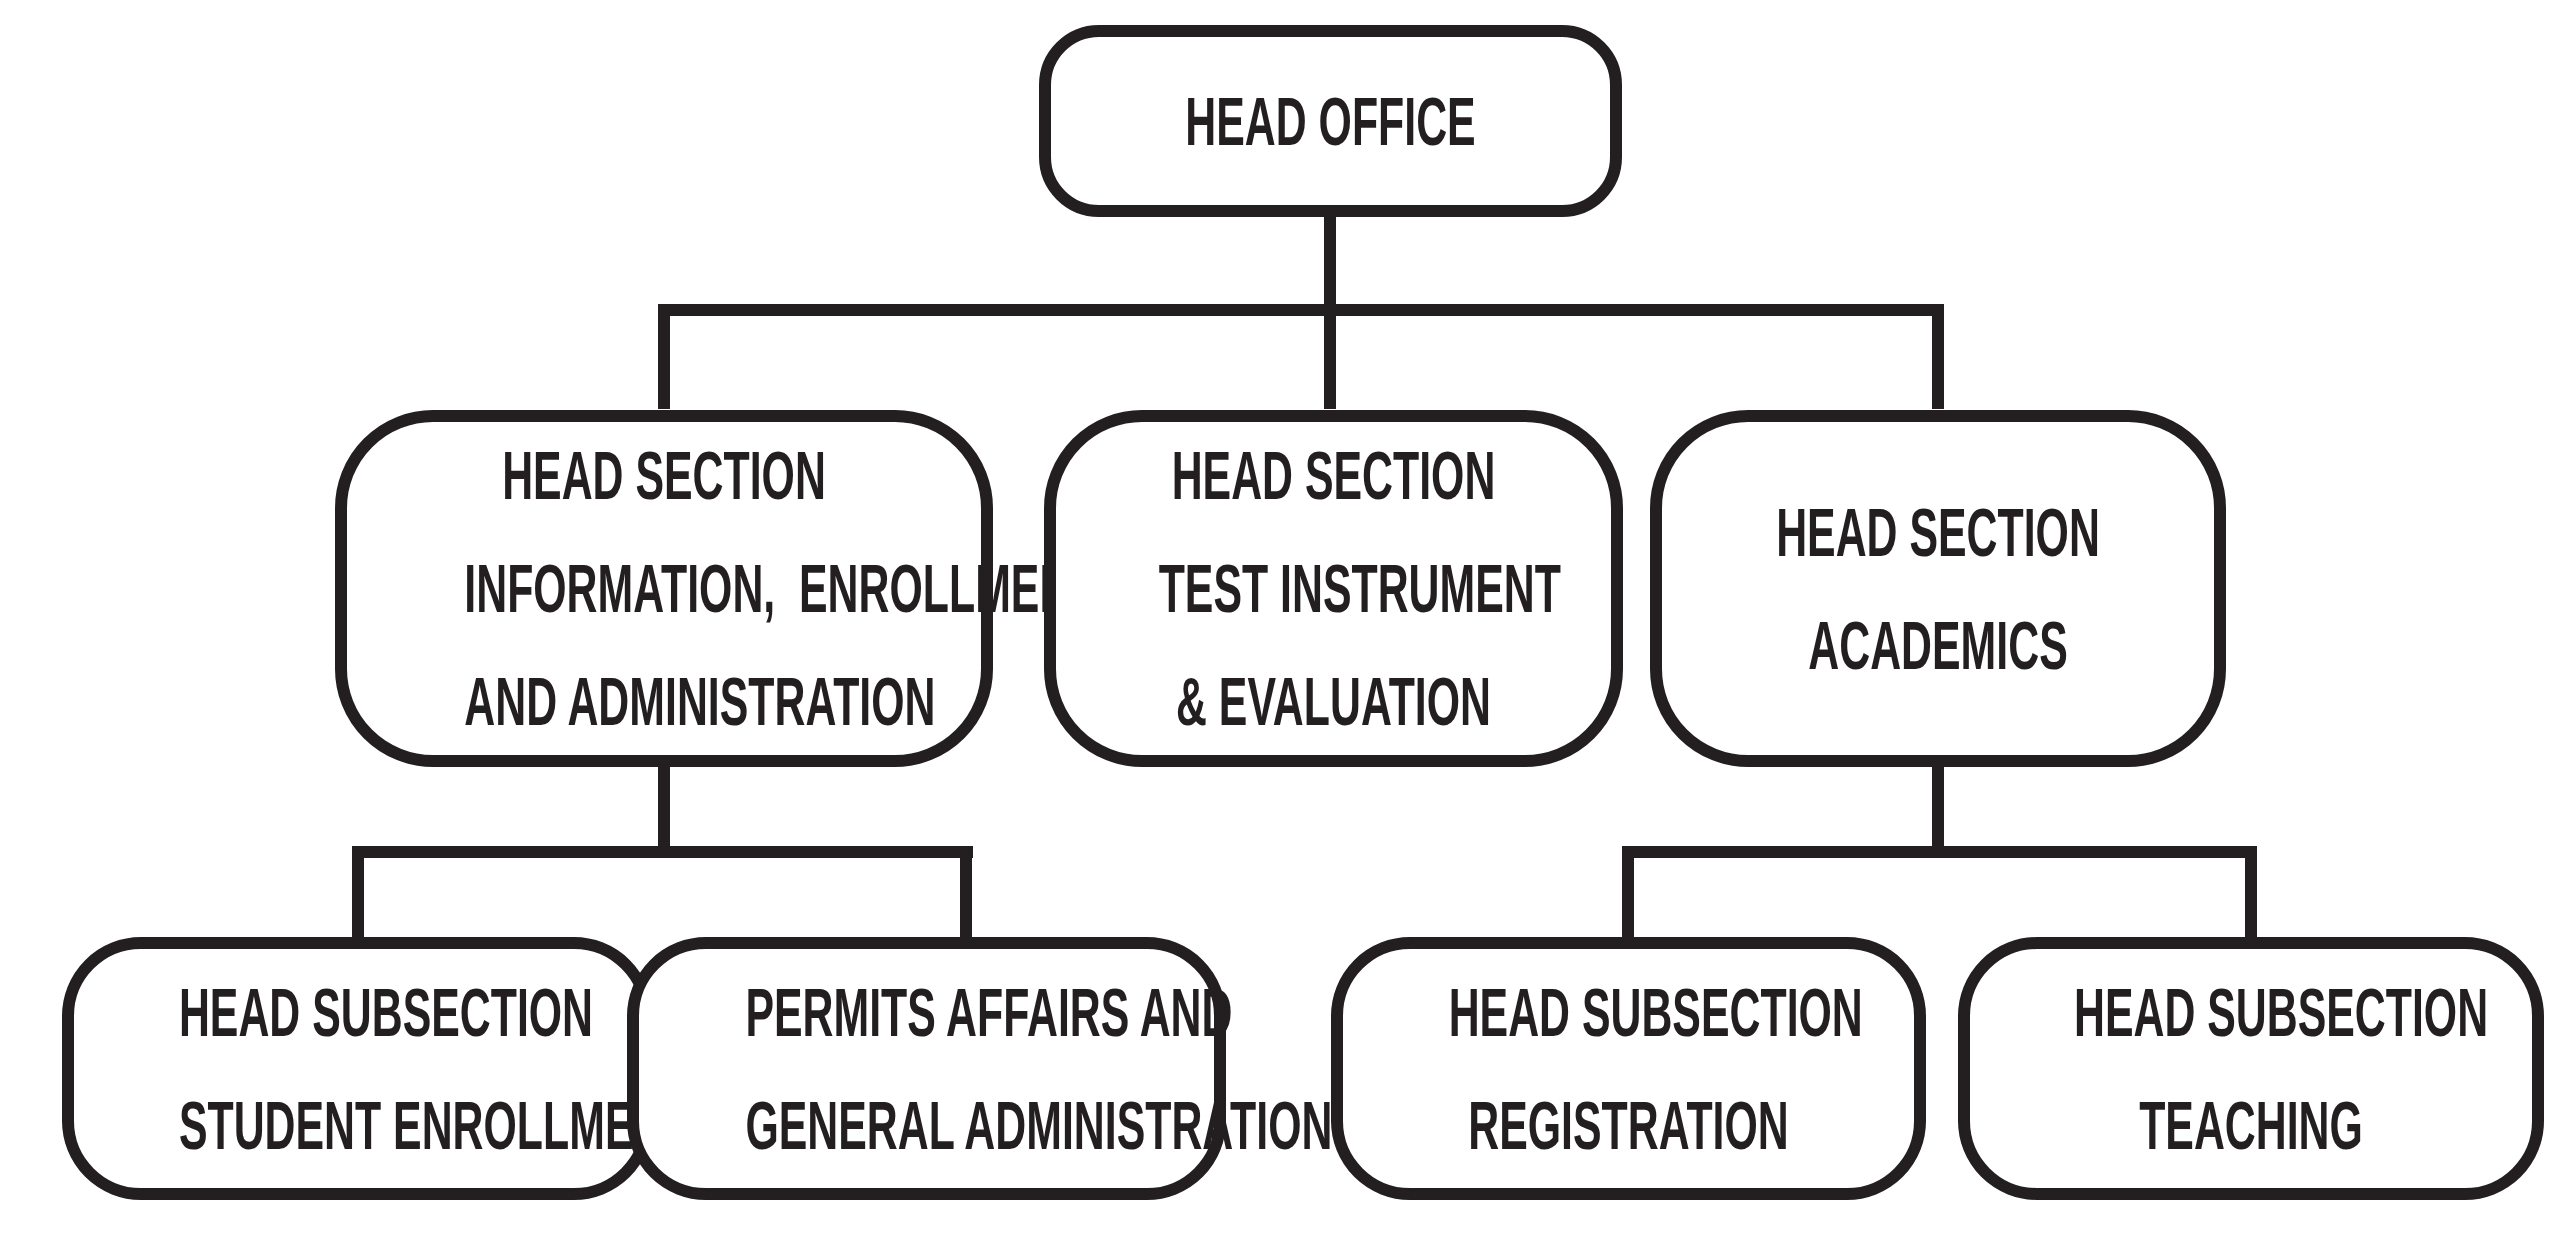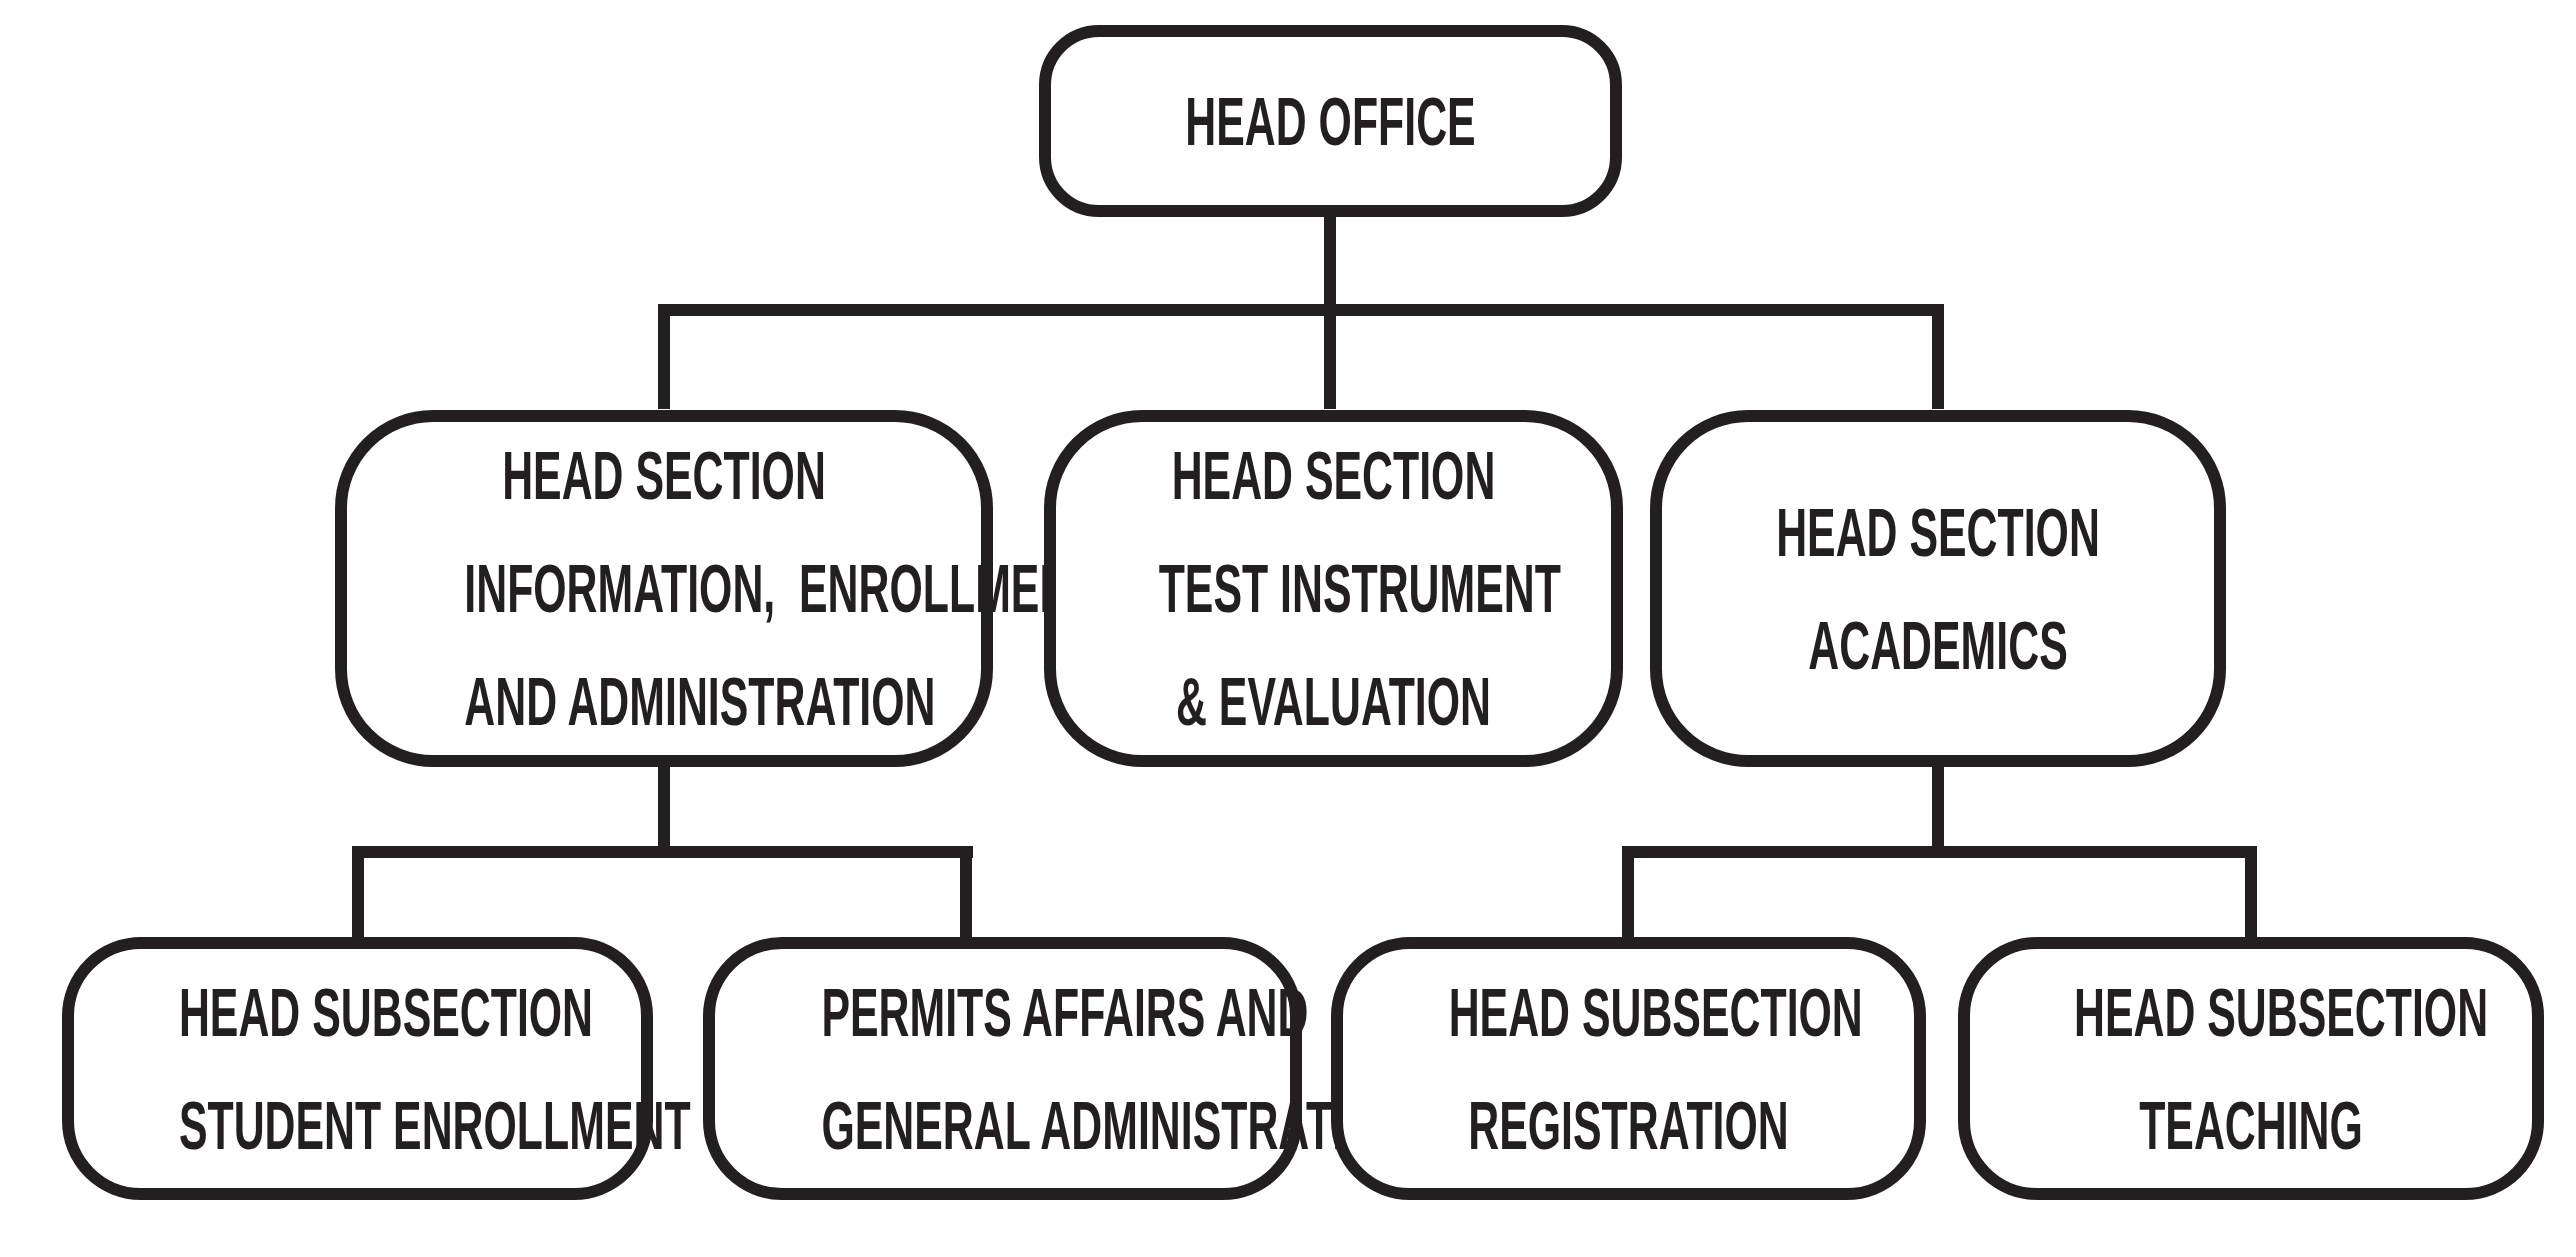"PERMITS AFFAIRS AND" #n-permits { left: 703px -> 627px }
